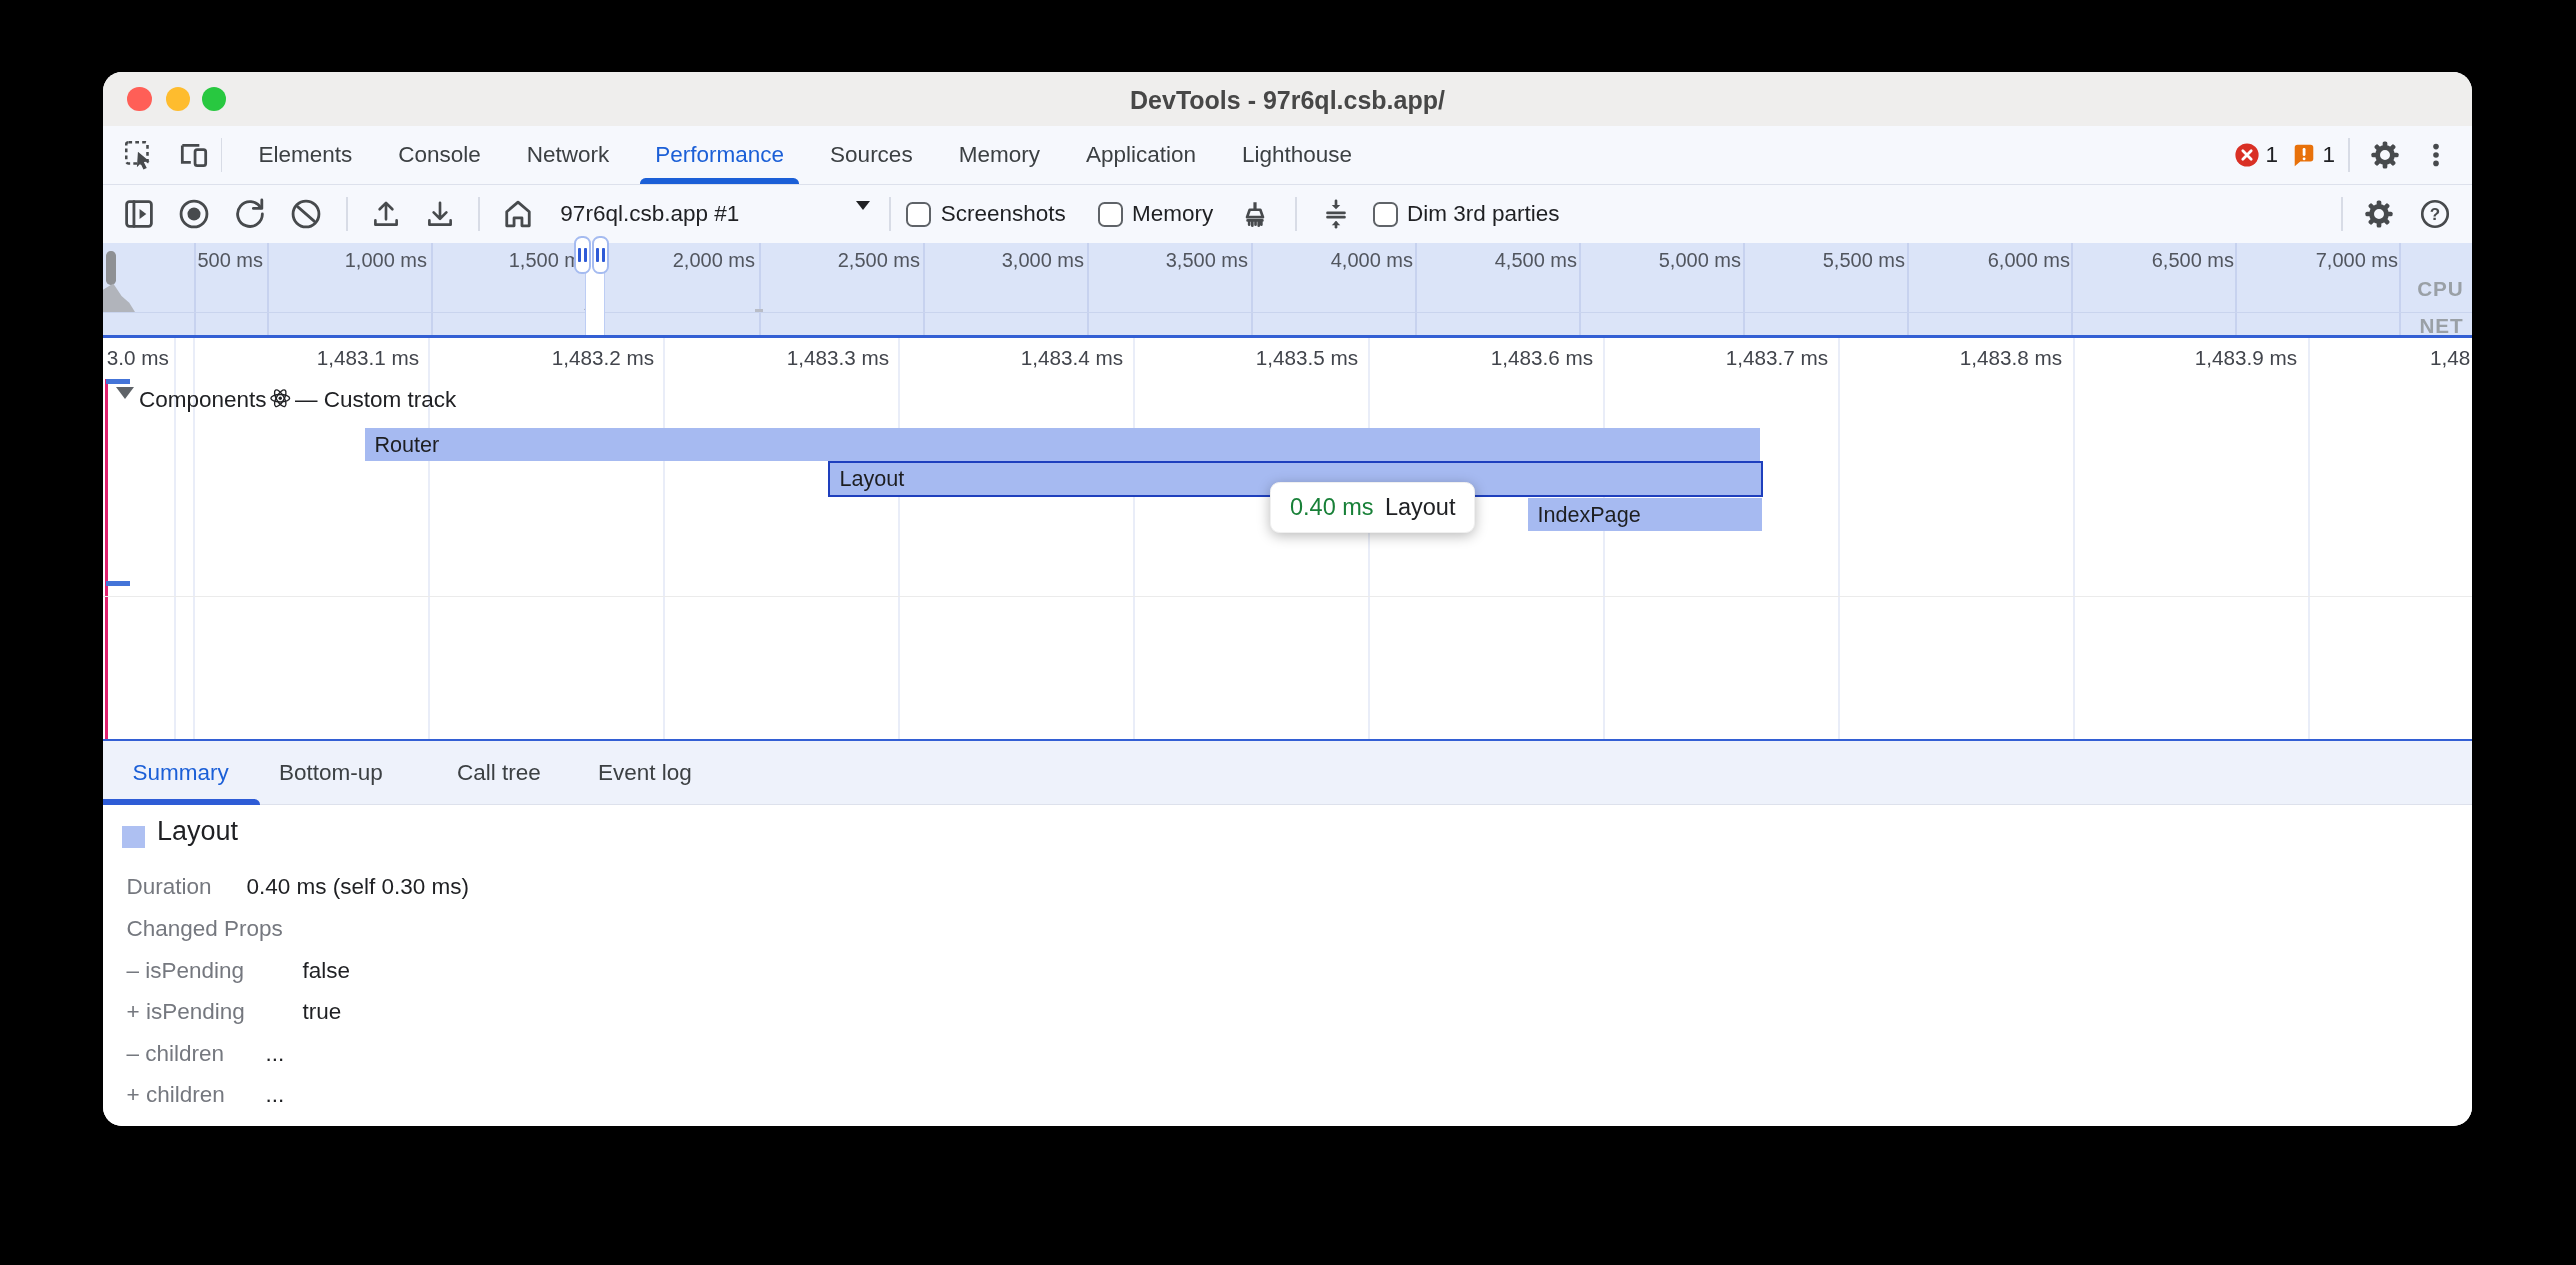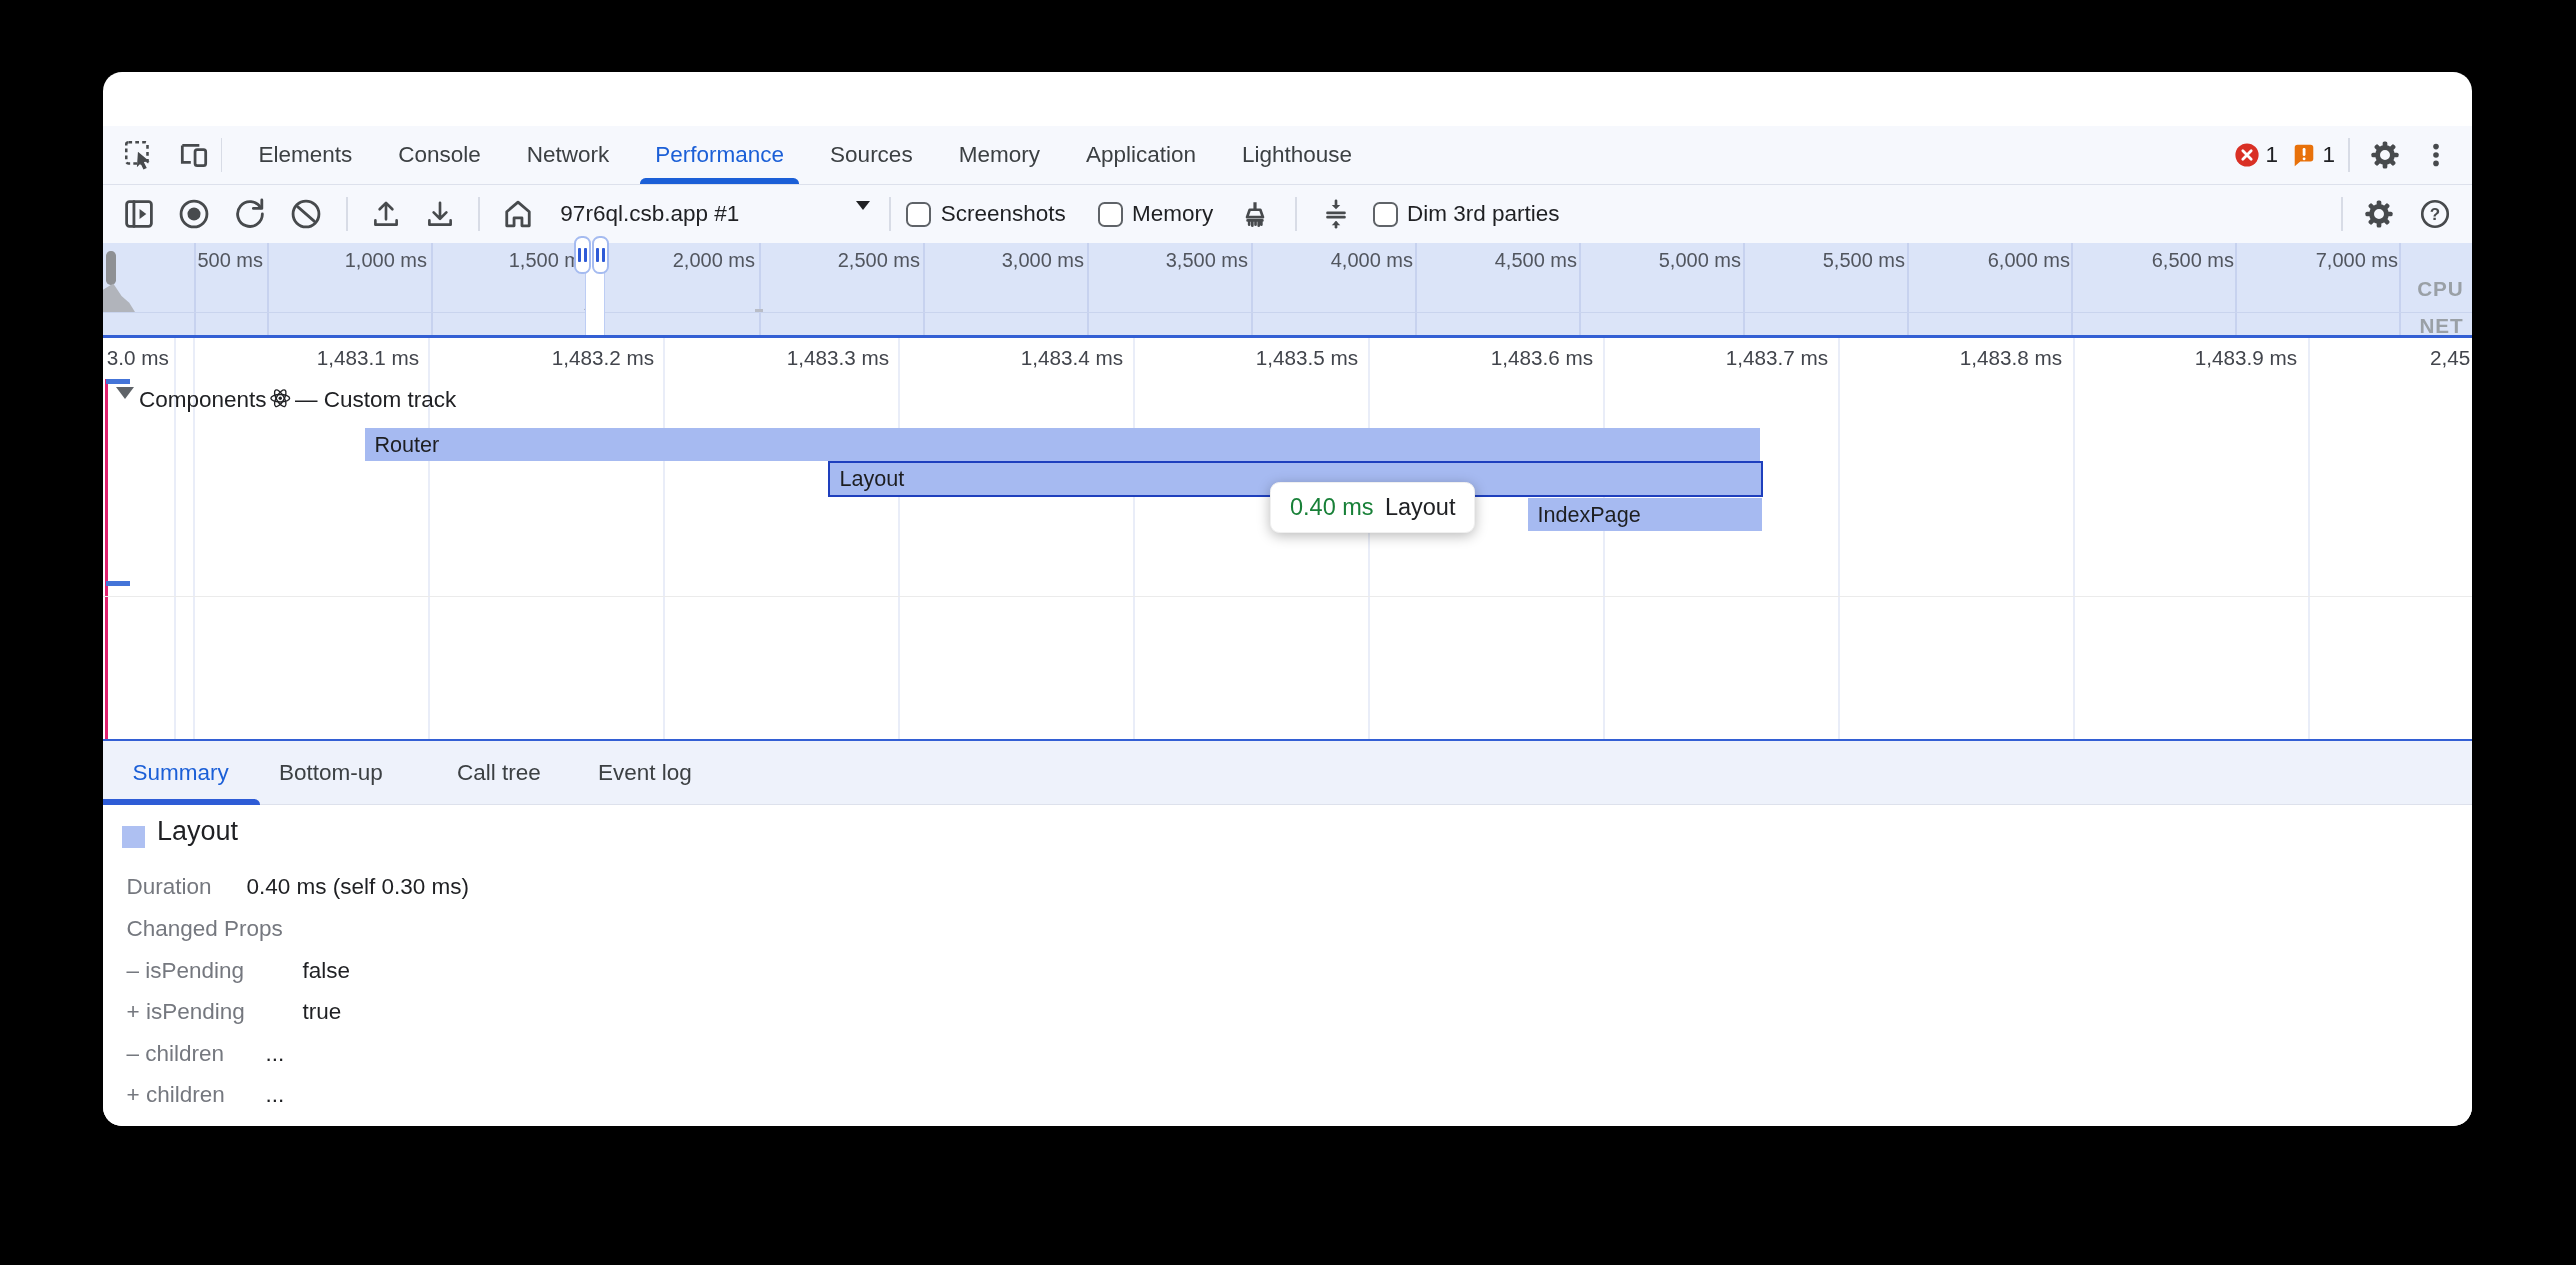"DevTools - 97r6ql.csb.app/" div.abs { html: none -> <div> <div>DevTools - 97r6ql.csb.app/</div> <span></span> <span></span> <span></span> </div> }
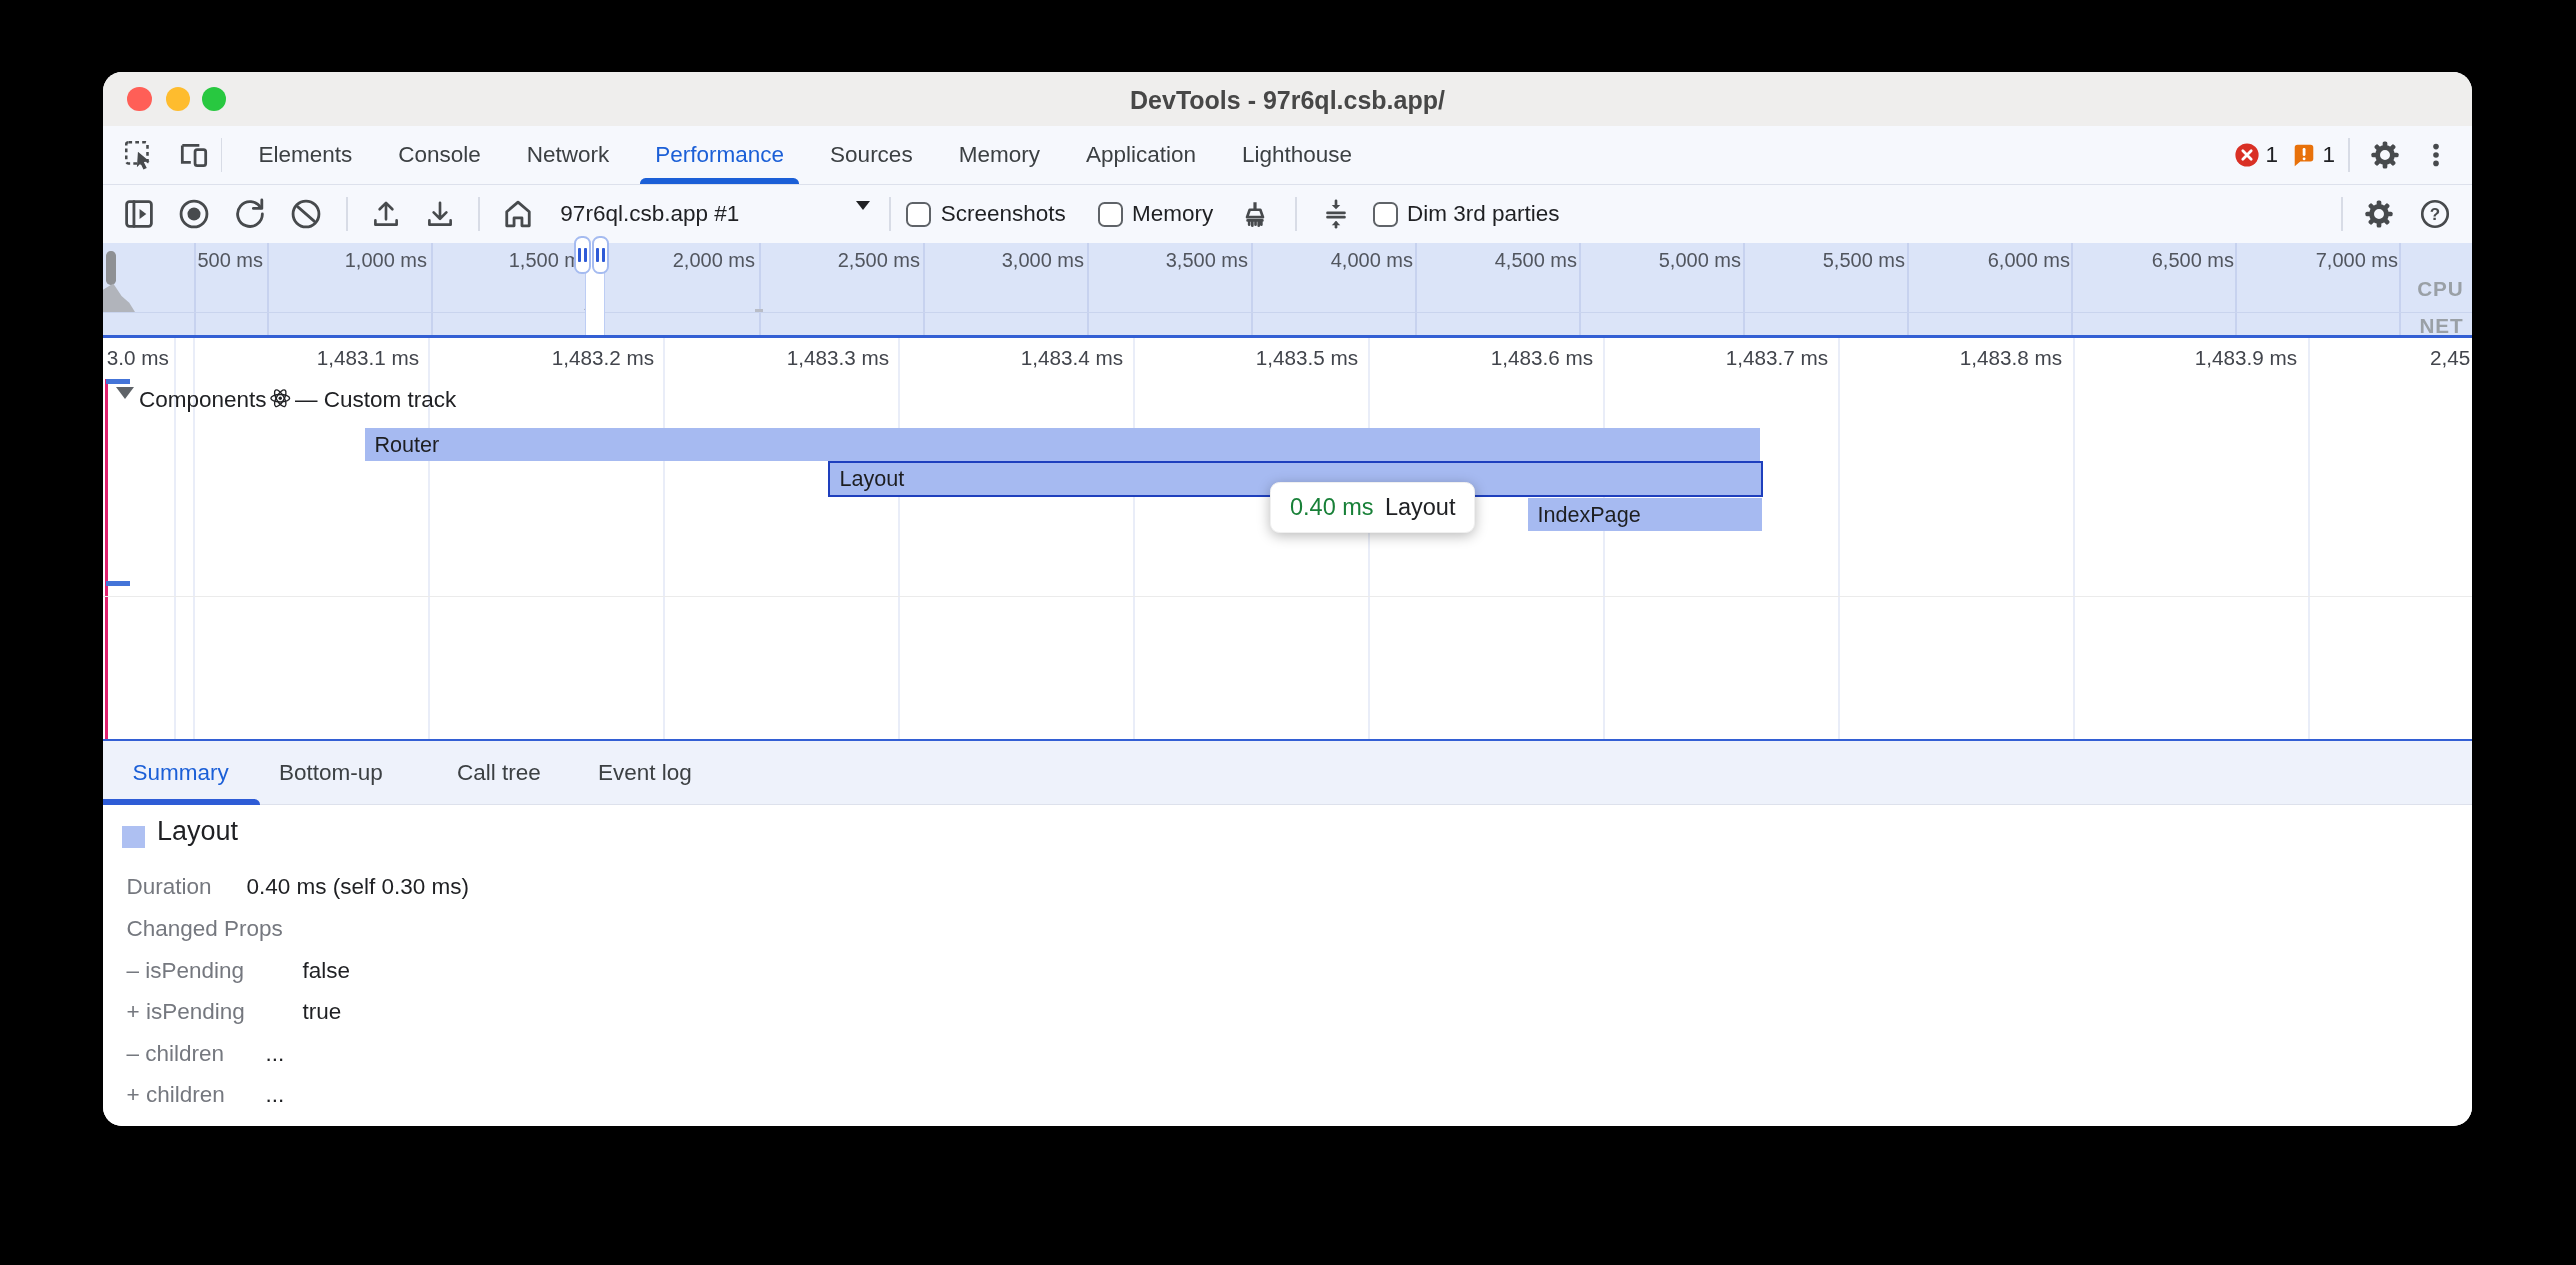"2,45" span.r-part { text: 2,45 -> 1,48 }
